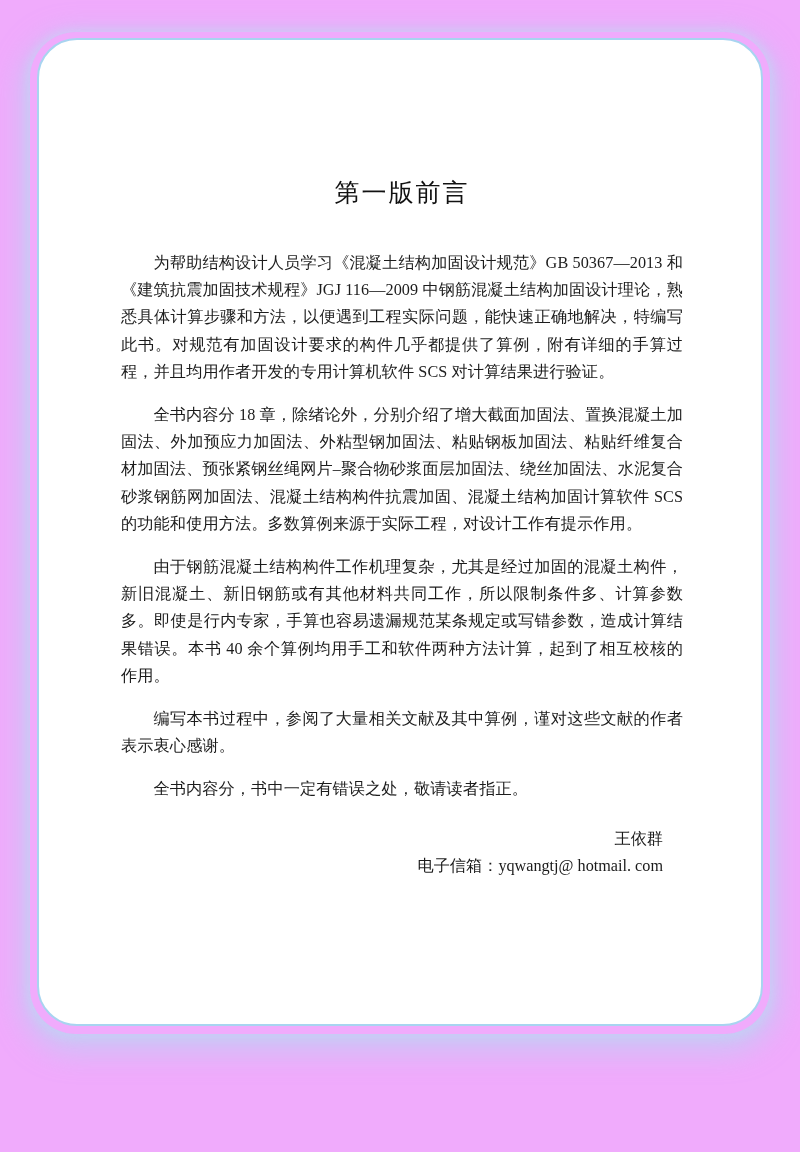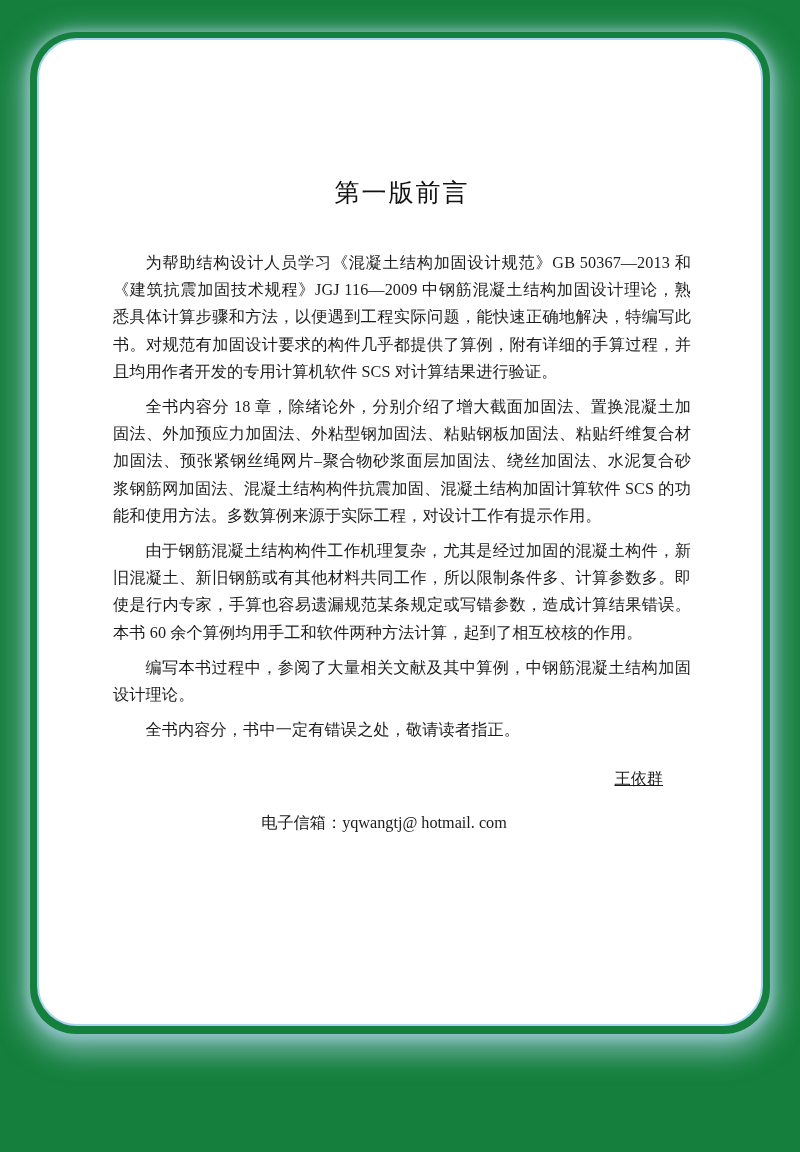"第一版前言" .page-root { background: #15803d -> #f0abfc }
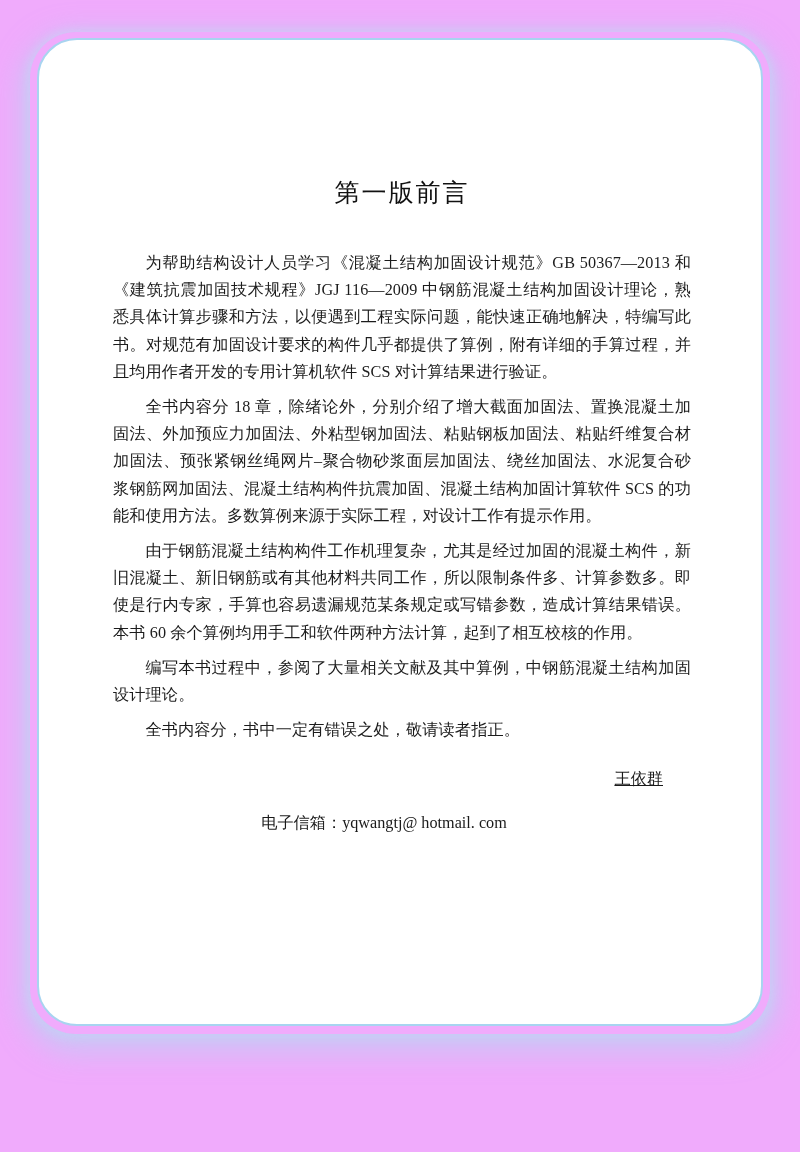"为帮助结构设计人员学习《混凝土结构加固设计规范》GB 50367—2013" p.para { margin: 8px -> 16px }
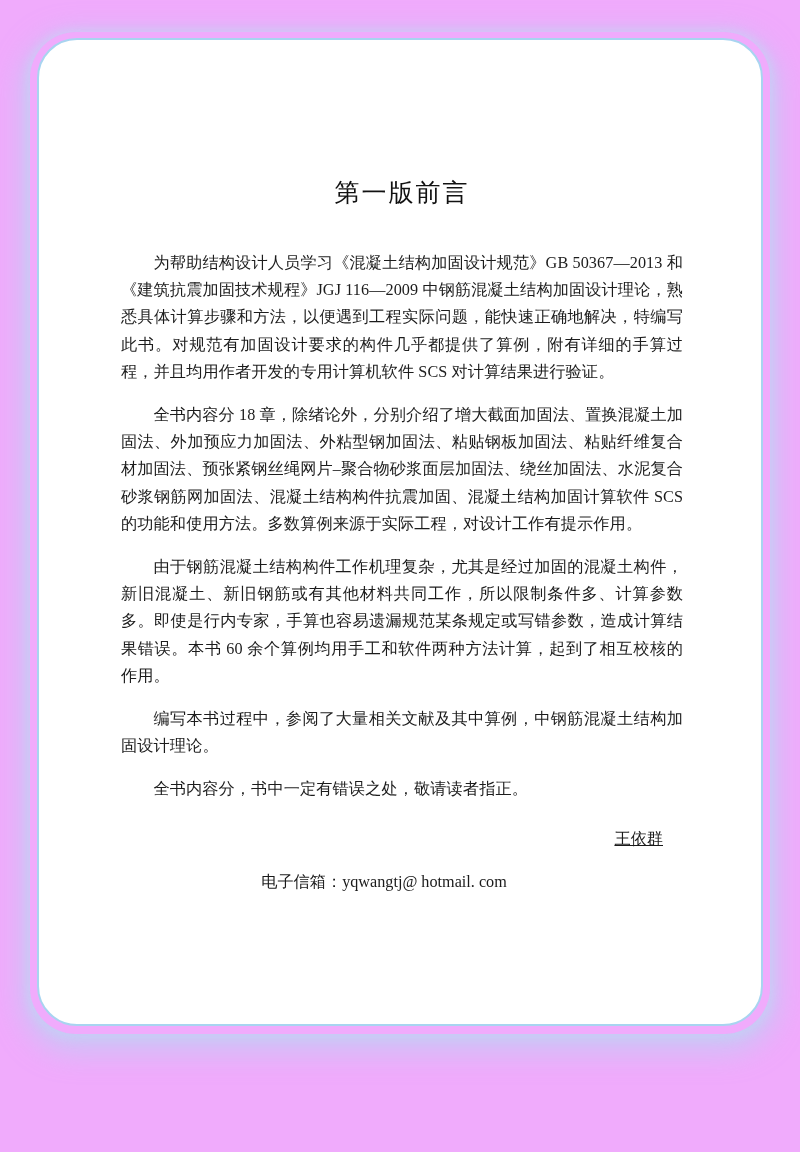"由于钢筋混凝土结构构件工作机理复杂，尤其是经过加固的混凝土构件，新旧混凝土、新旧" p.para { text: 60 -> 40 }
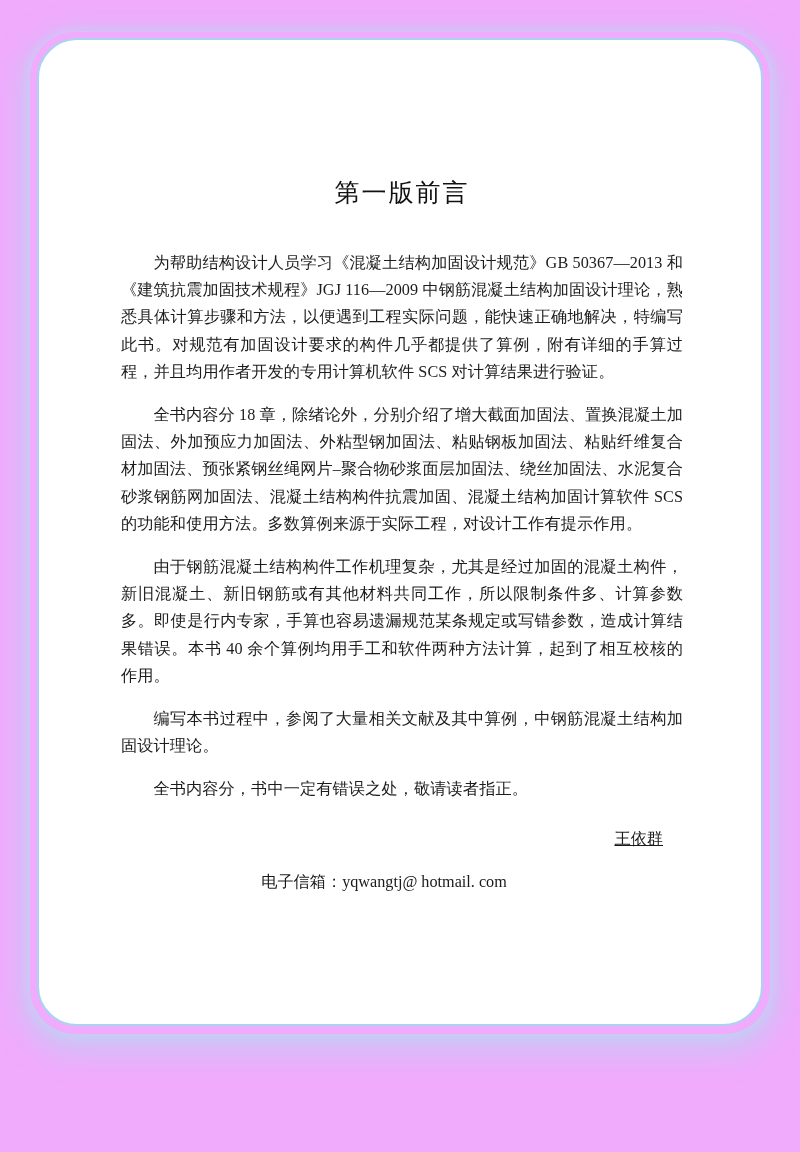"编写本书过程中，参阅了大量相关文献及其中算例，中钢筋混凝土结构加固设计理论。" p.para { text: 中钢筋混凝土结构加固设计理论 -> 谨对这些文献的作者表示衷心感谢 }
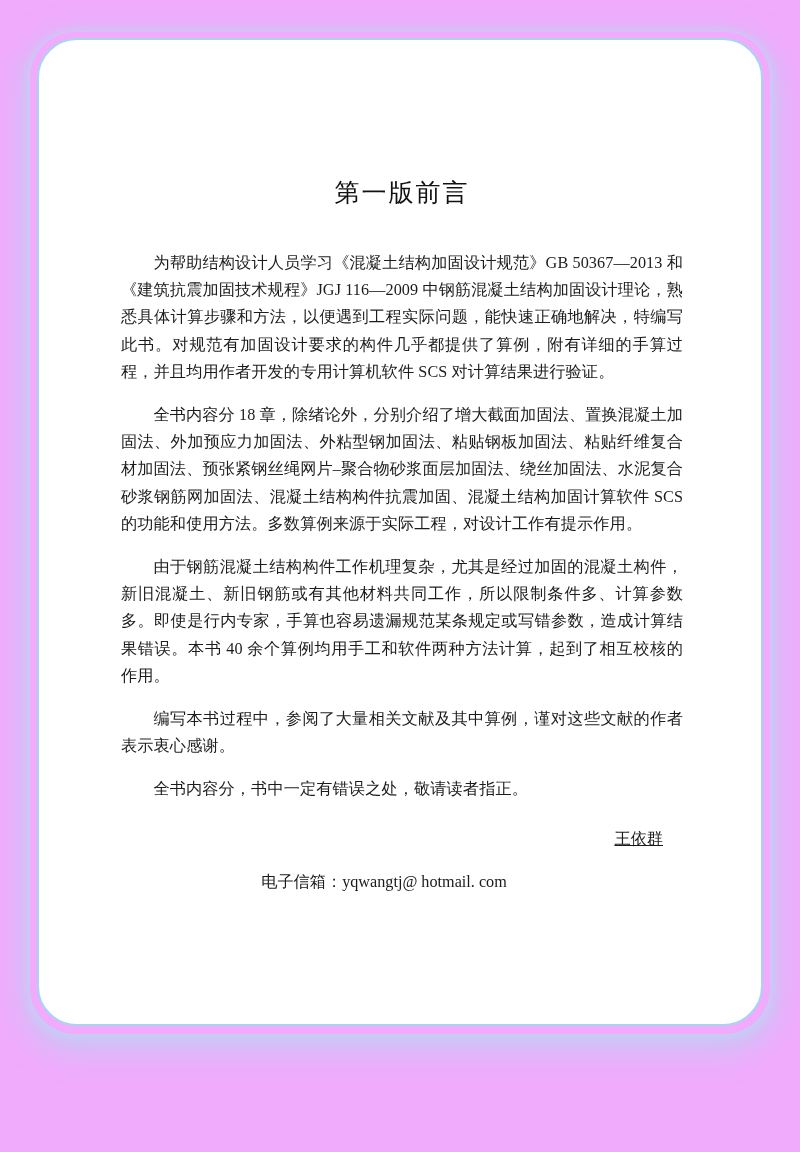"王依群" .sign-name { text-decoration: underline -> none }
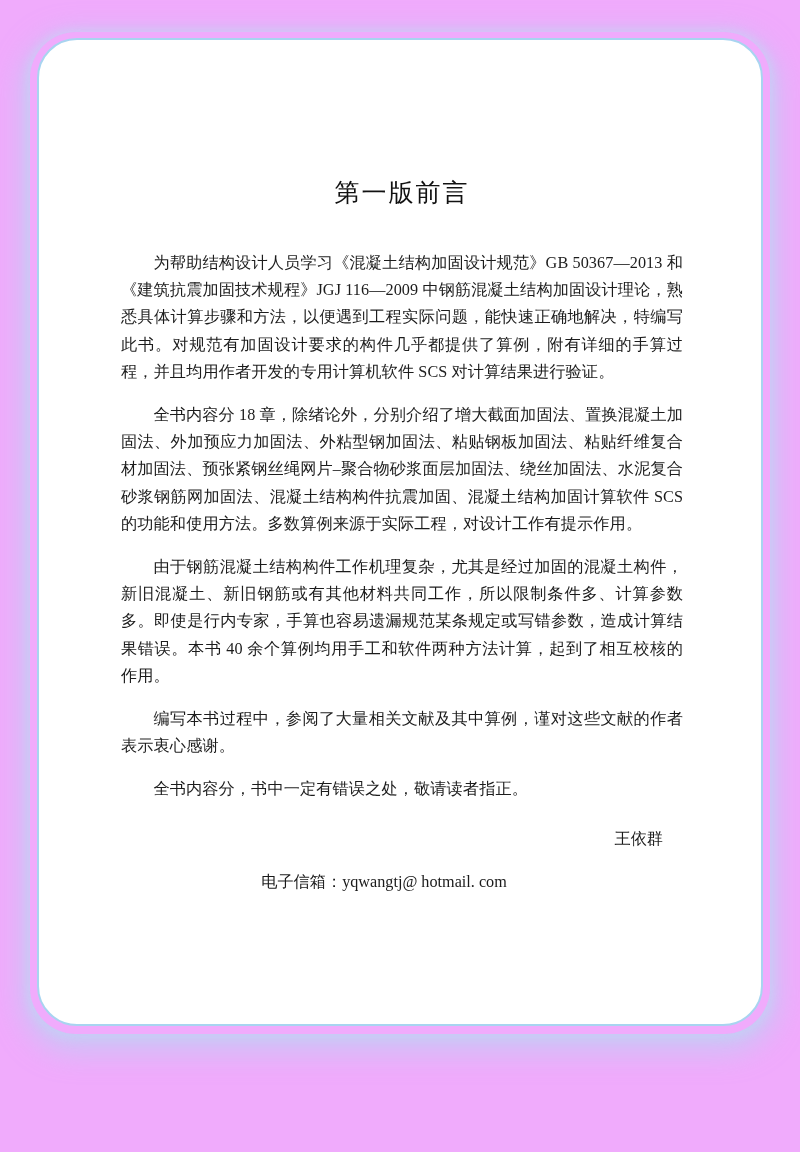"电子信箱：yqwangtj@ hotmail. com" .sign-email { margin: 16px -> 0; text-align: center -> right }
